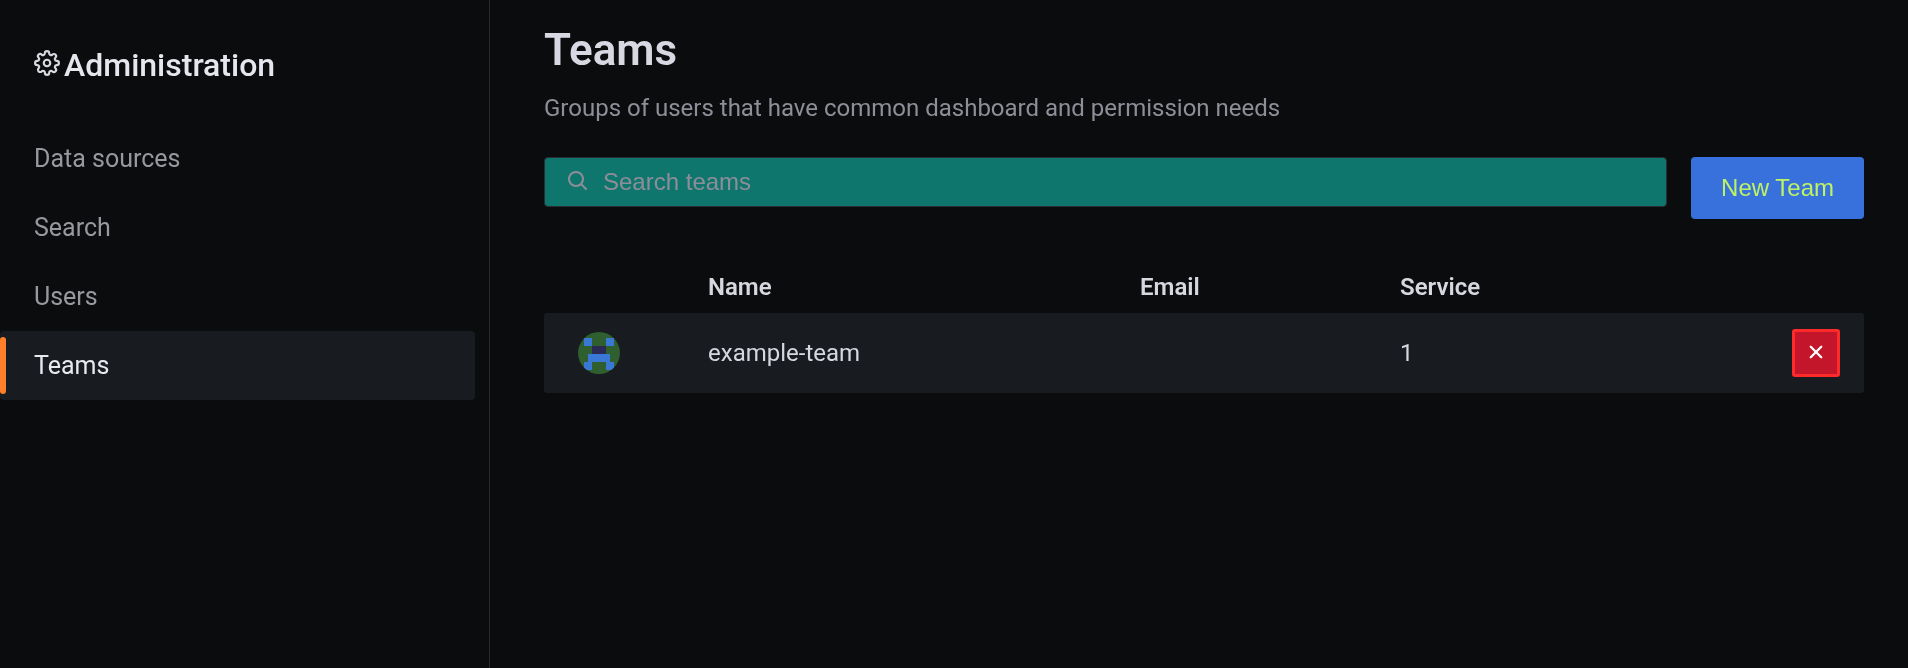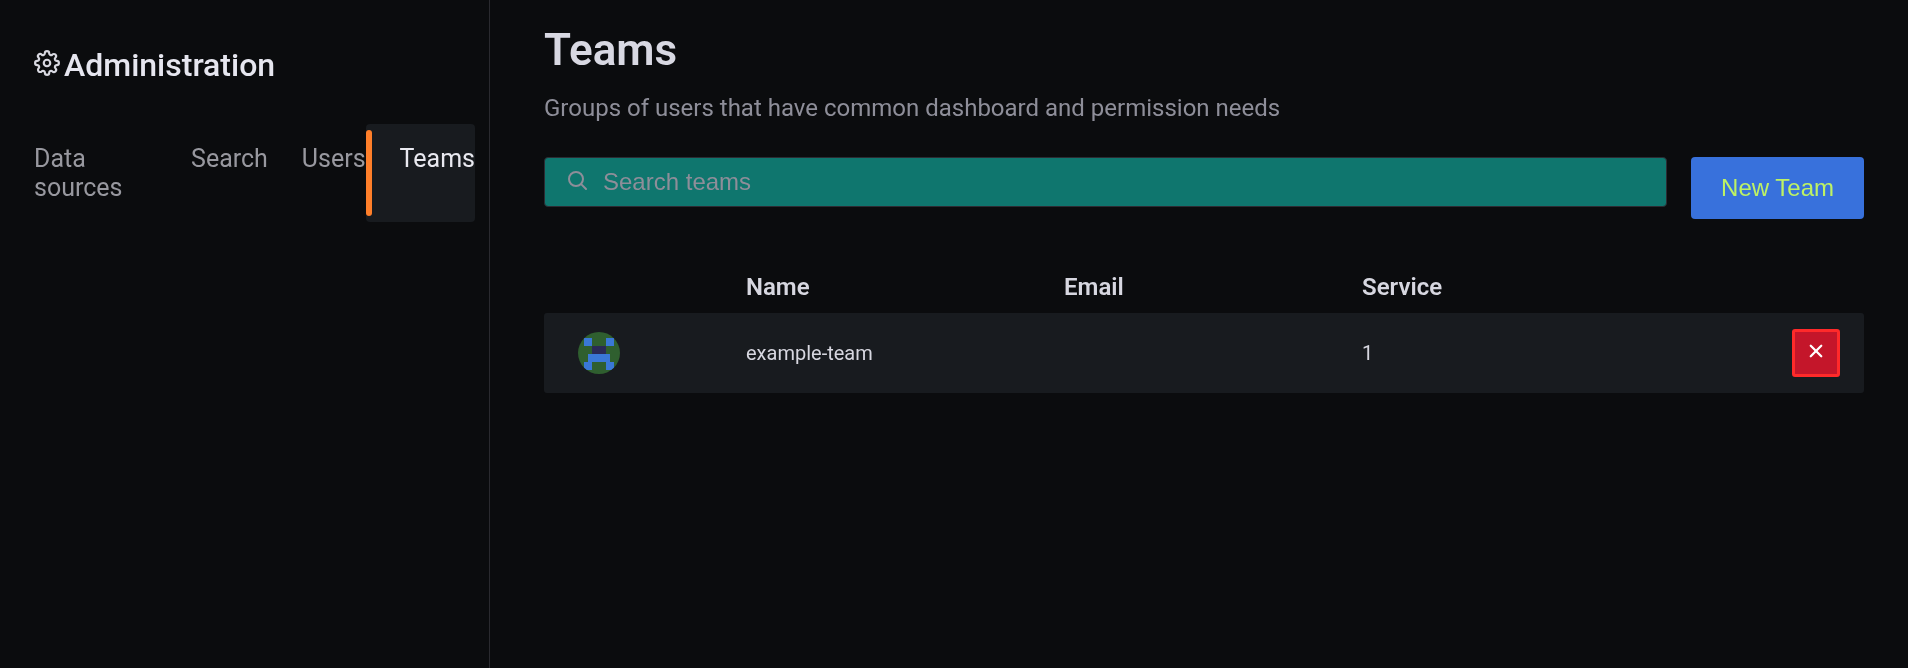"Data sources" .sidebar-items { flex-direction: row -> column }
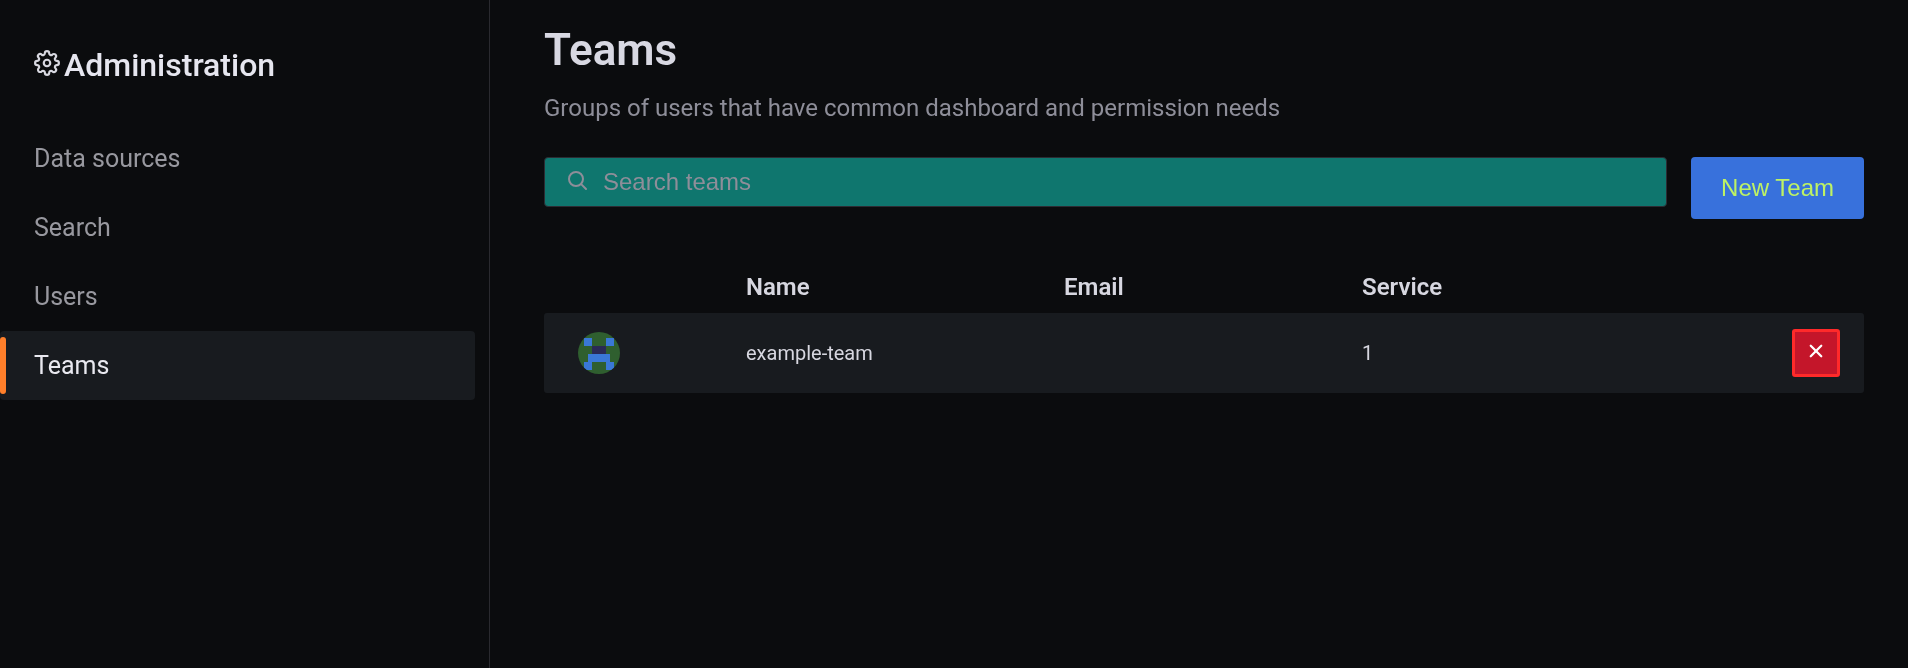"Name" .thead, .trow { gap: 38px -> none }
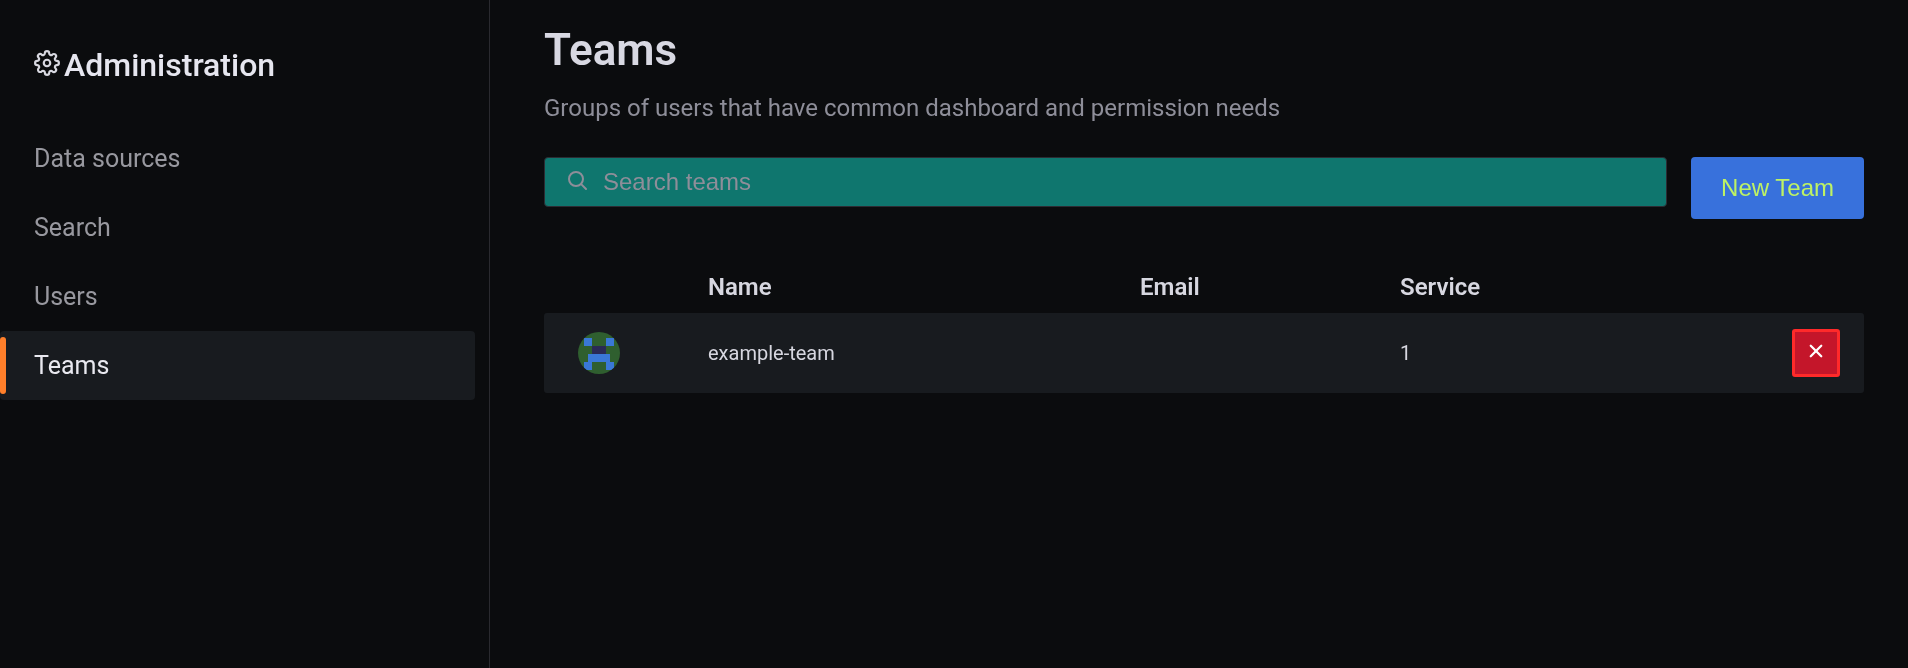"example-team" .trow { font-size: 20px -> 24px }
